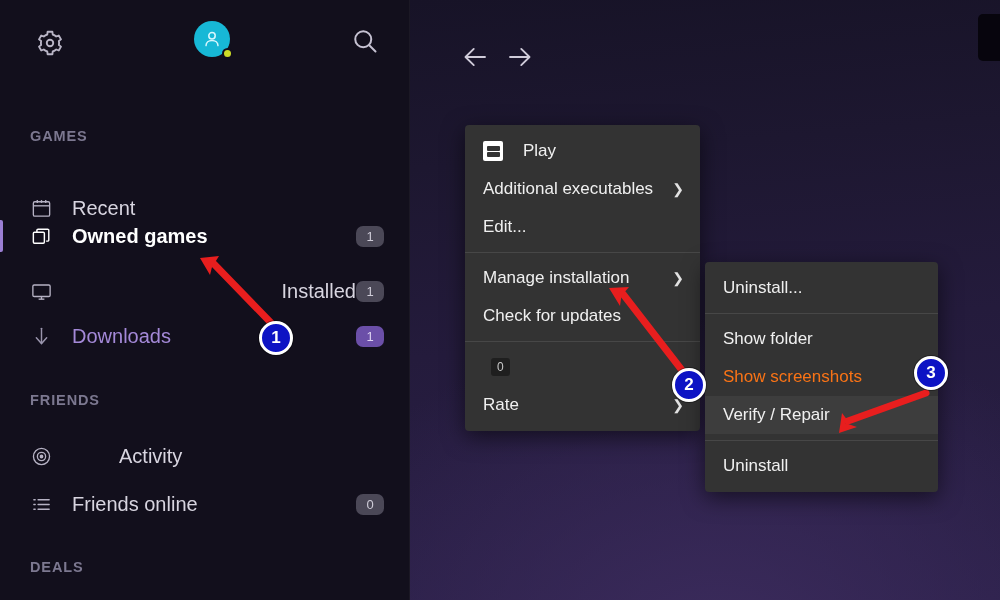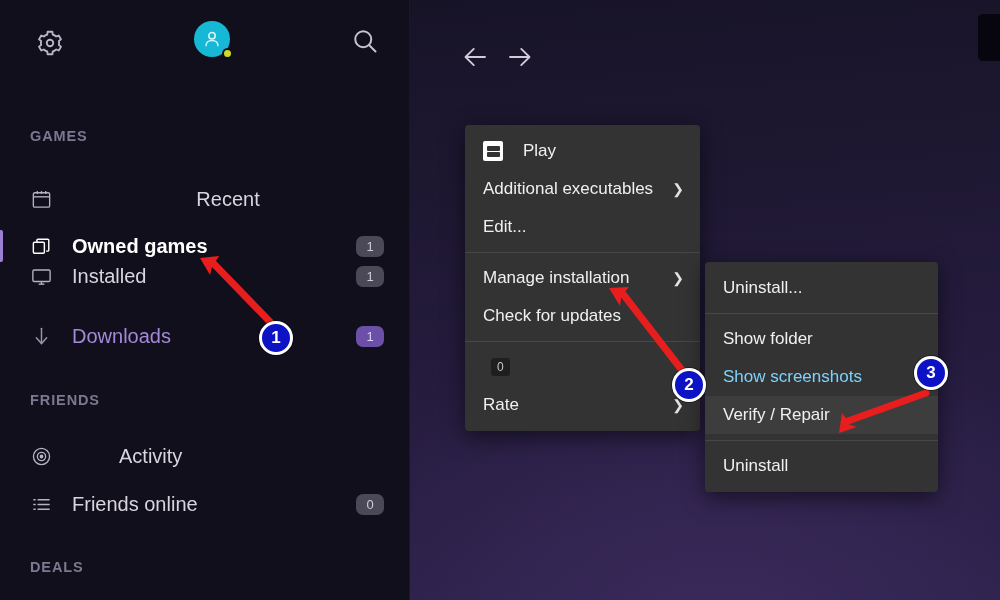"Recent" #n-recent { text-align: center -> none; top: 179px -> 188px }
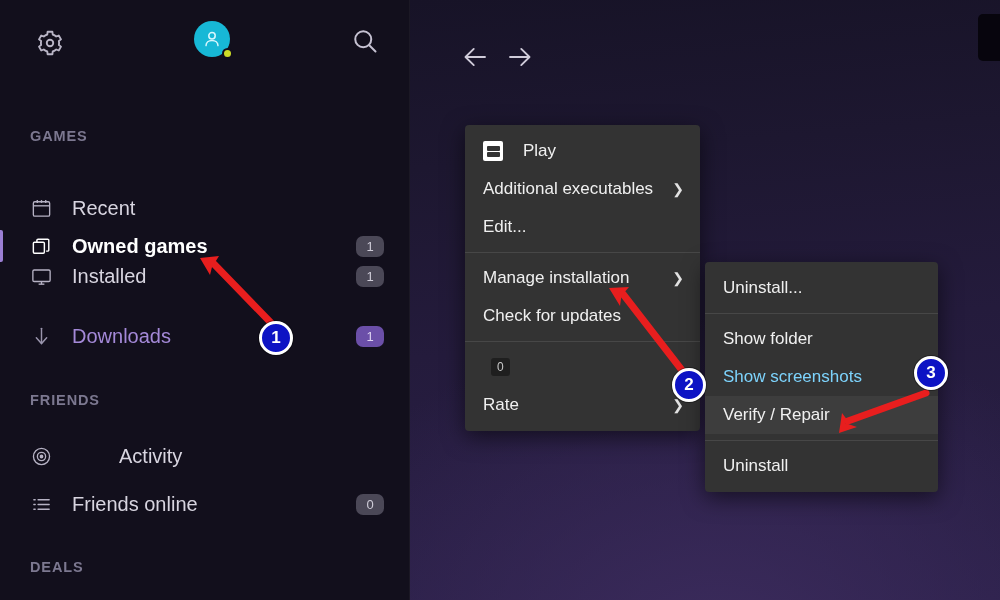"Owned games" #n-owned { top: 226px -> 216px }
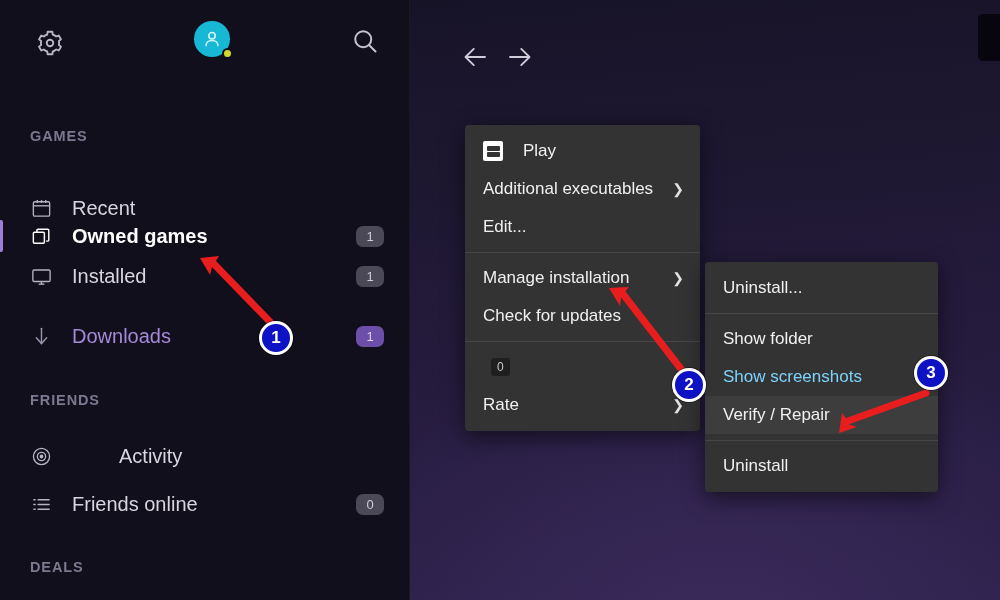"Installed" #n-installed { text-align: none -> right; top: 256px -> 271px }
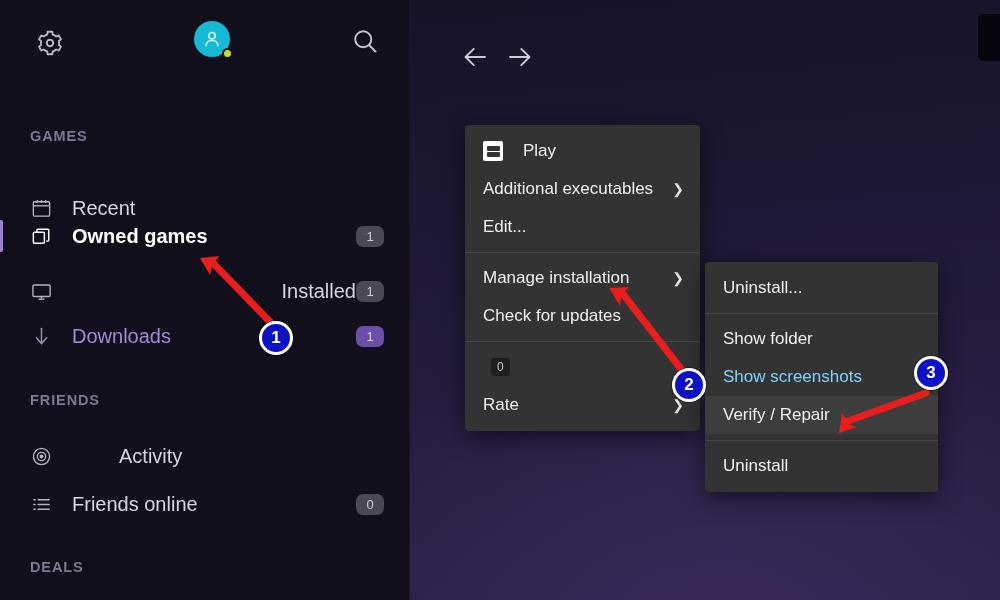"Show screenshots" .ctx-item.disabled { color: #7dd3fc -> #f97316 }
